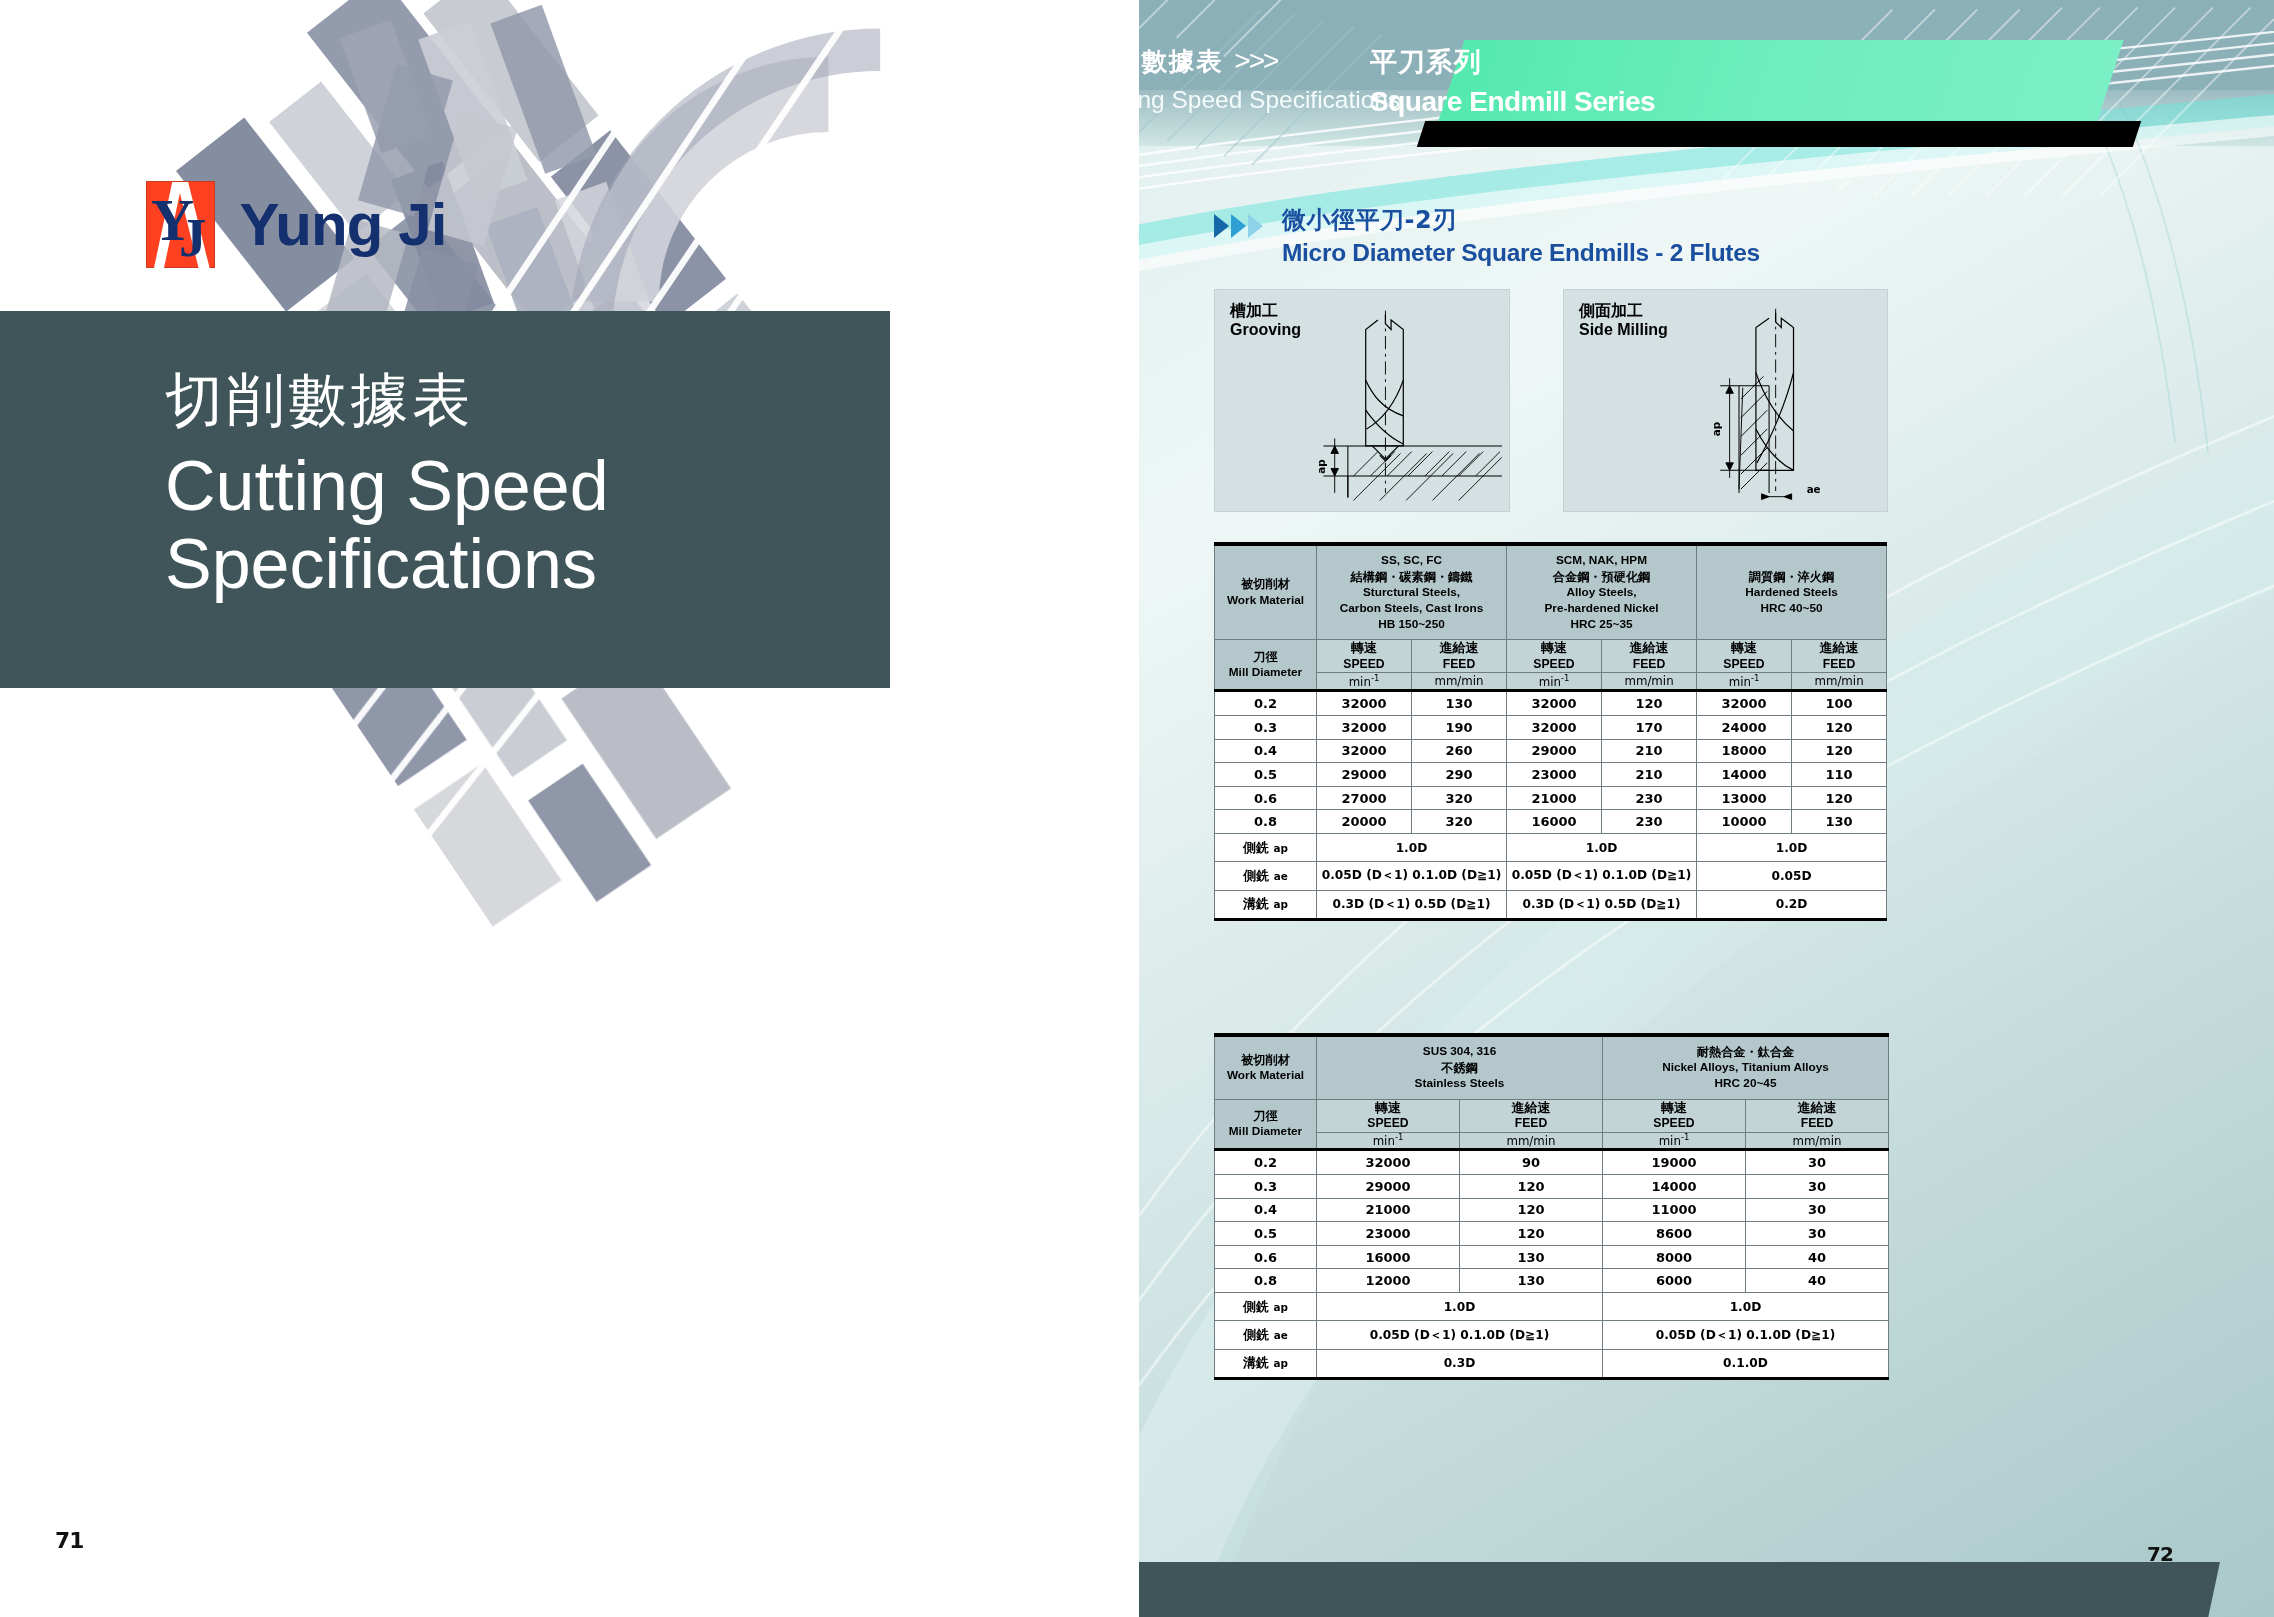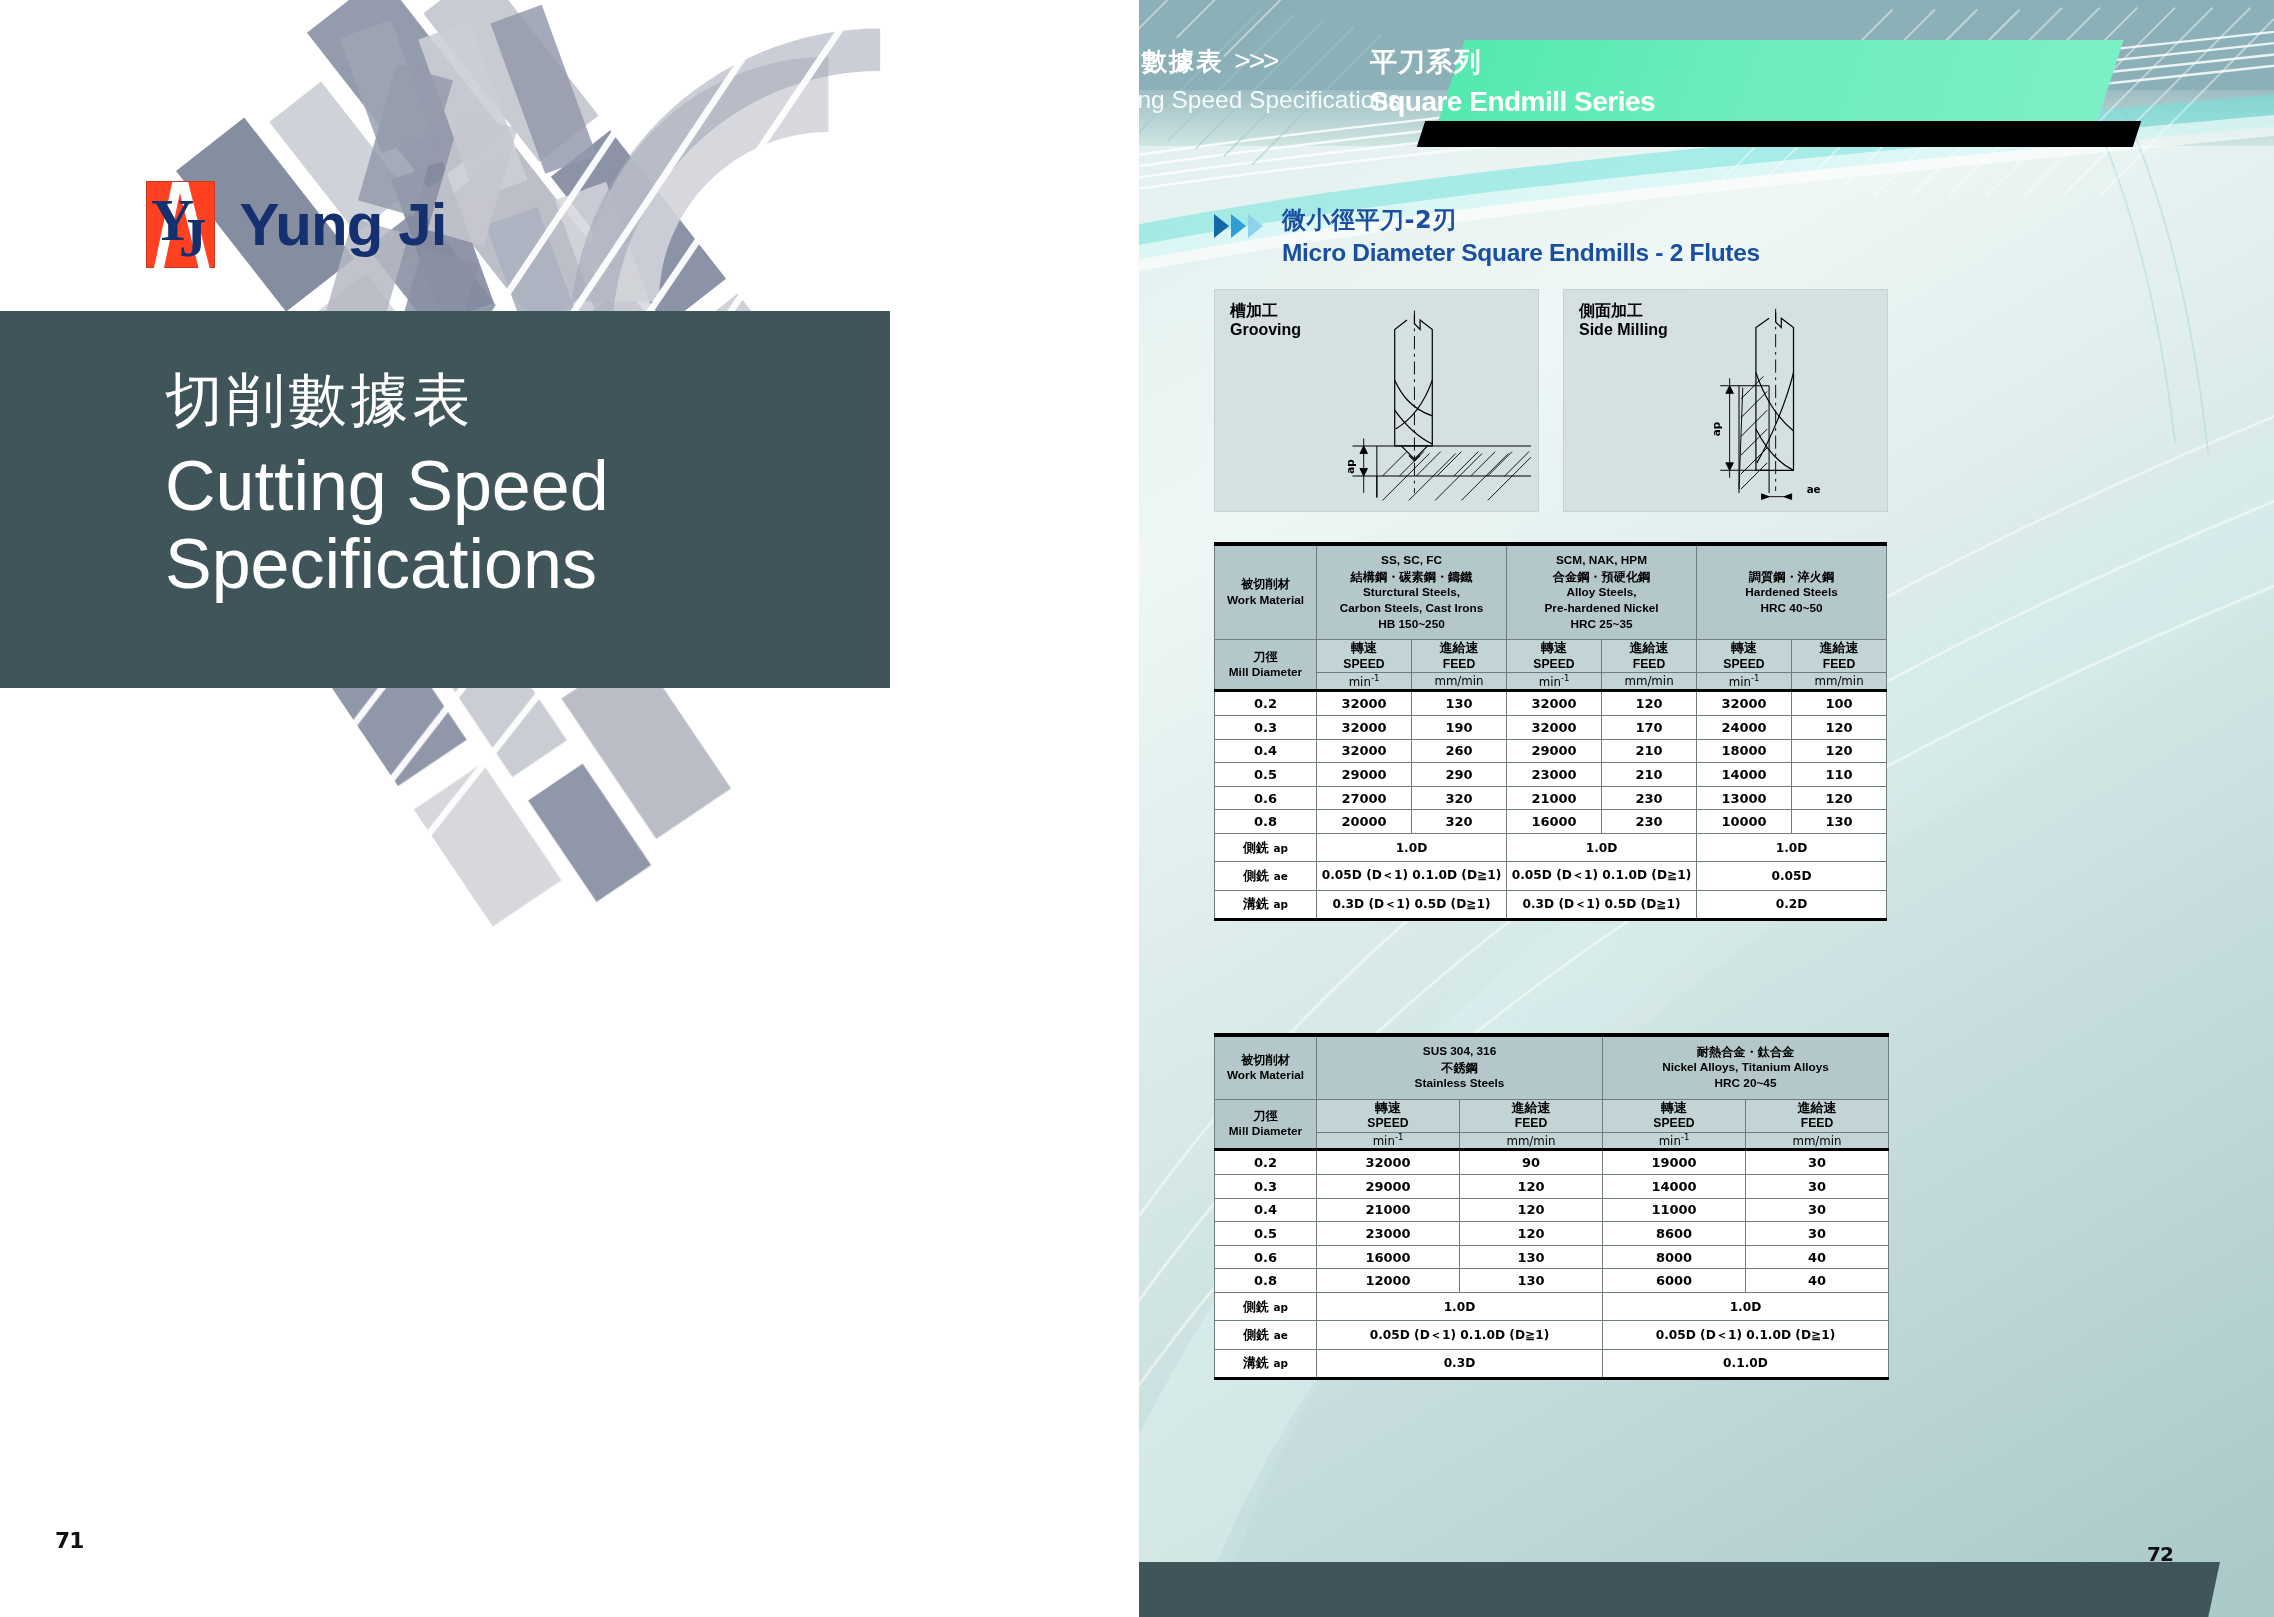"槽加工" #fig-groove { width: 325px -> 296px }
